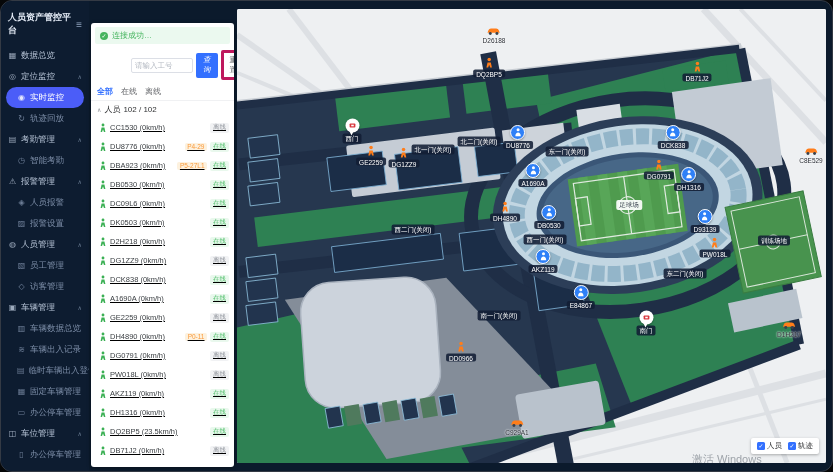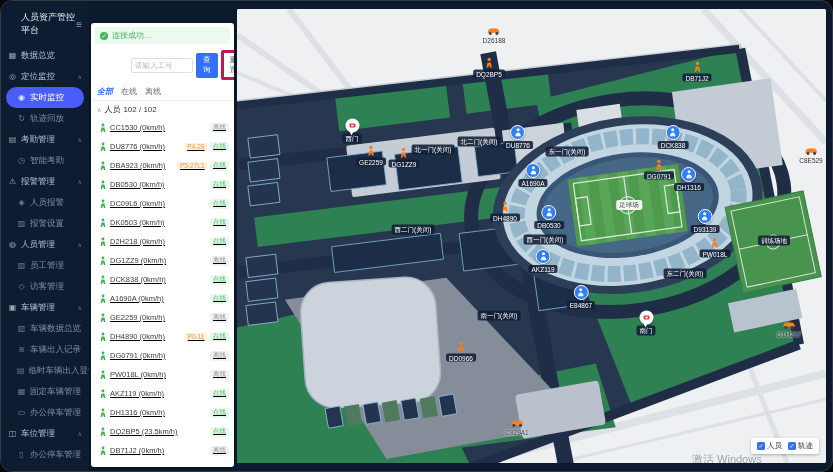"人员资产管控平台" .sb-title { font-weight: normal -> bold; padding: 4px 7px 8px 20px -> 4px 7px 8px 7px }
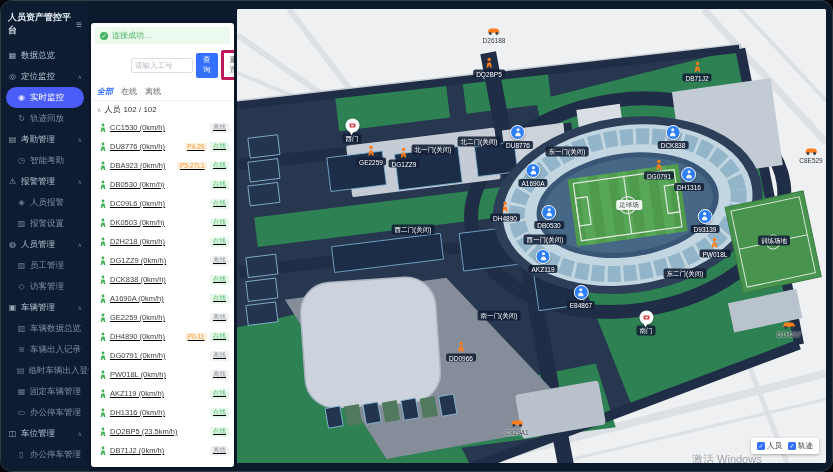"查询" .btn-q { font-style: none -> italic }
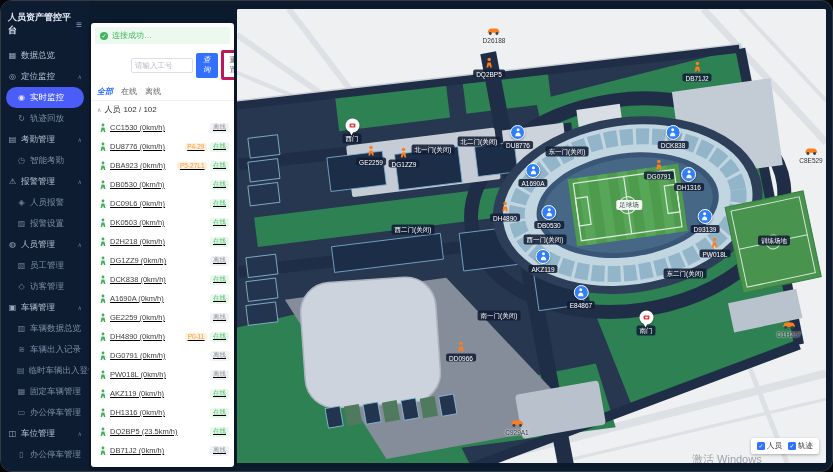"全部" .tabs .tab.active { font-style: italic -> none }
